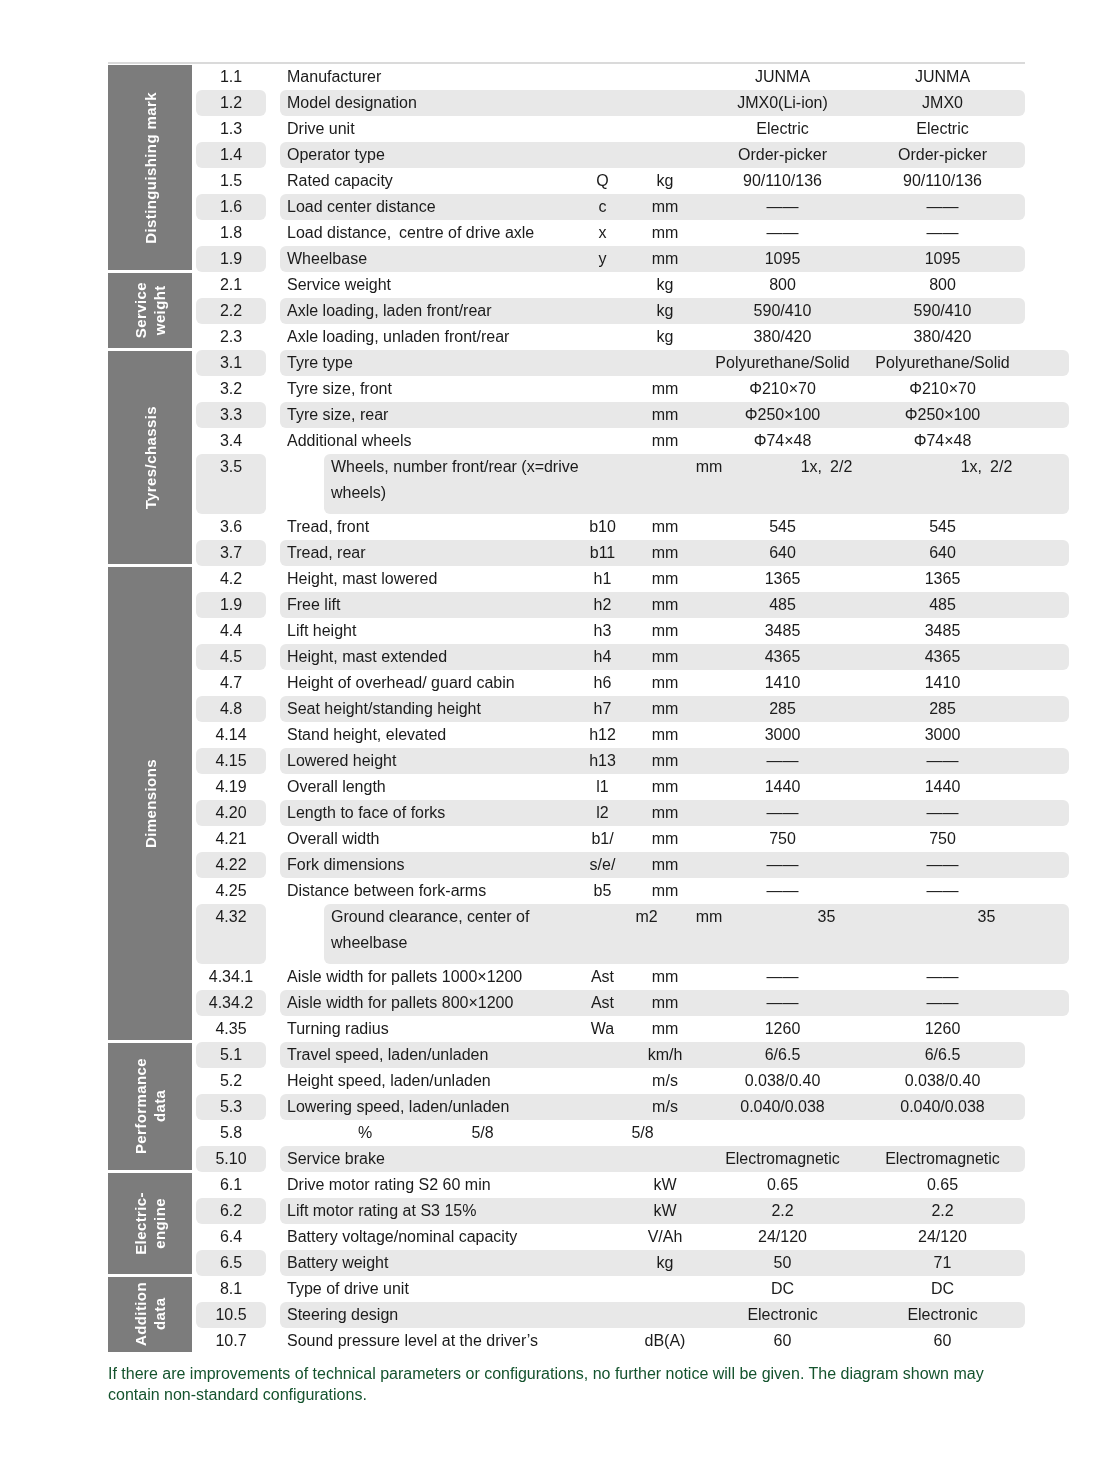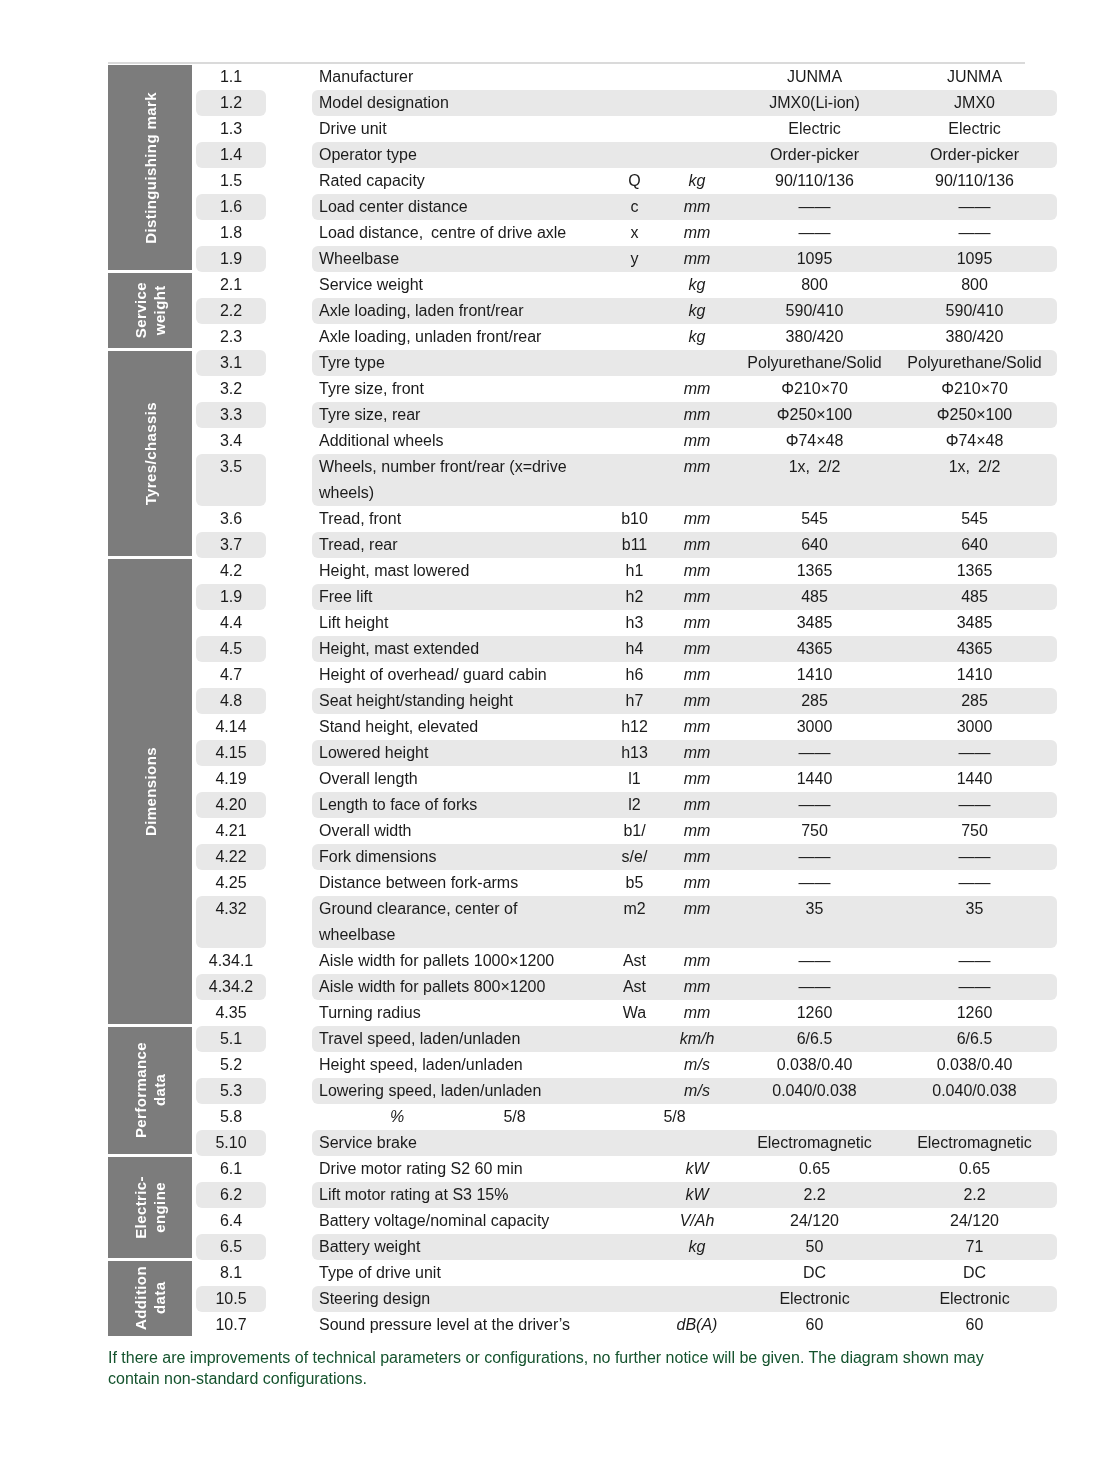"Manufacturer" .rowmain { margin-left: 32px -> none }
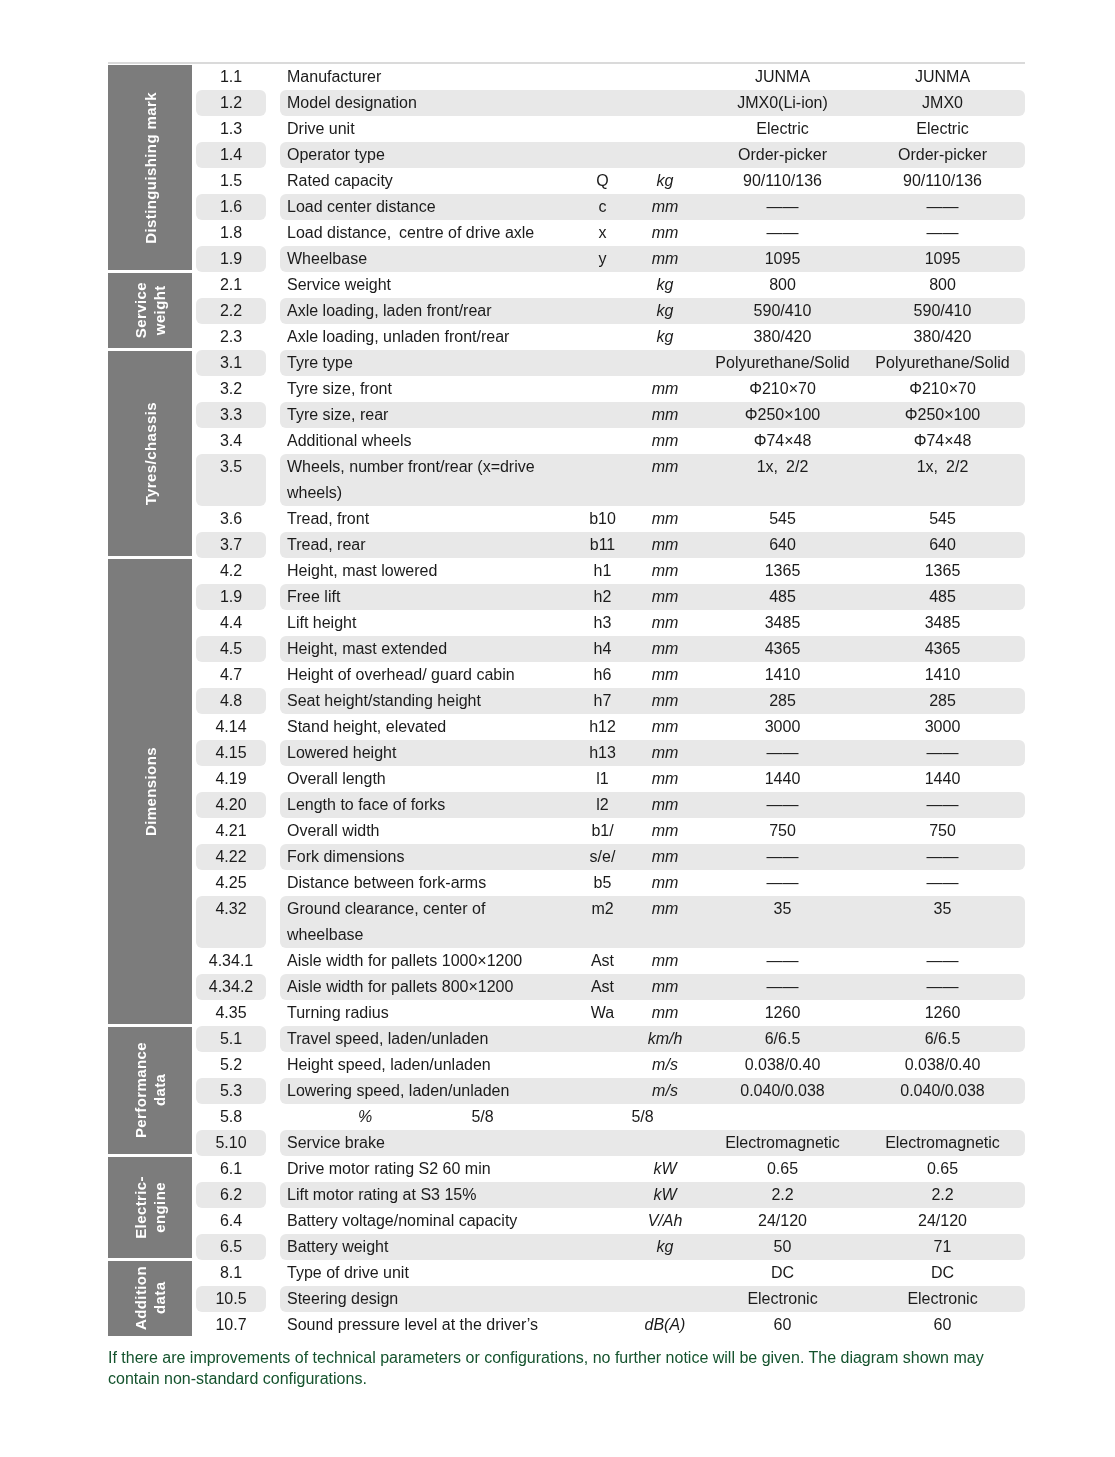"kg" .unit { font-style: italic -> none }
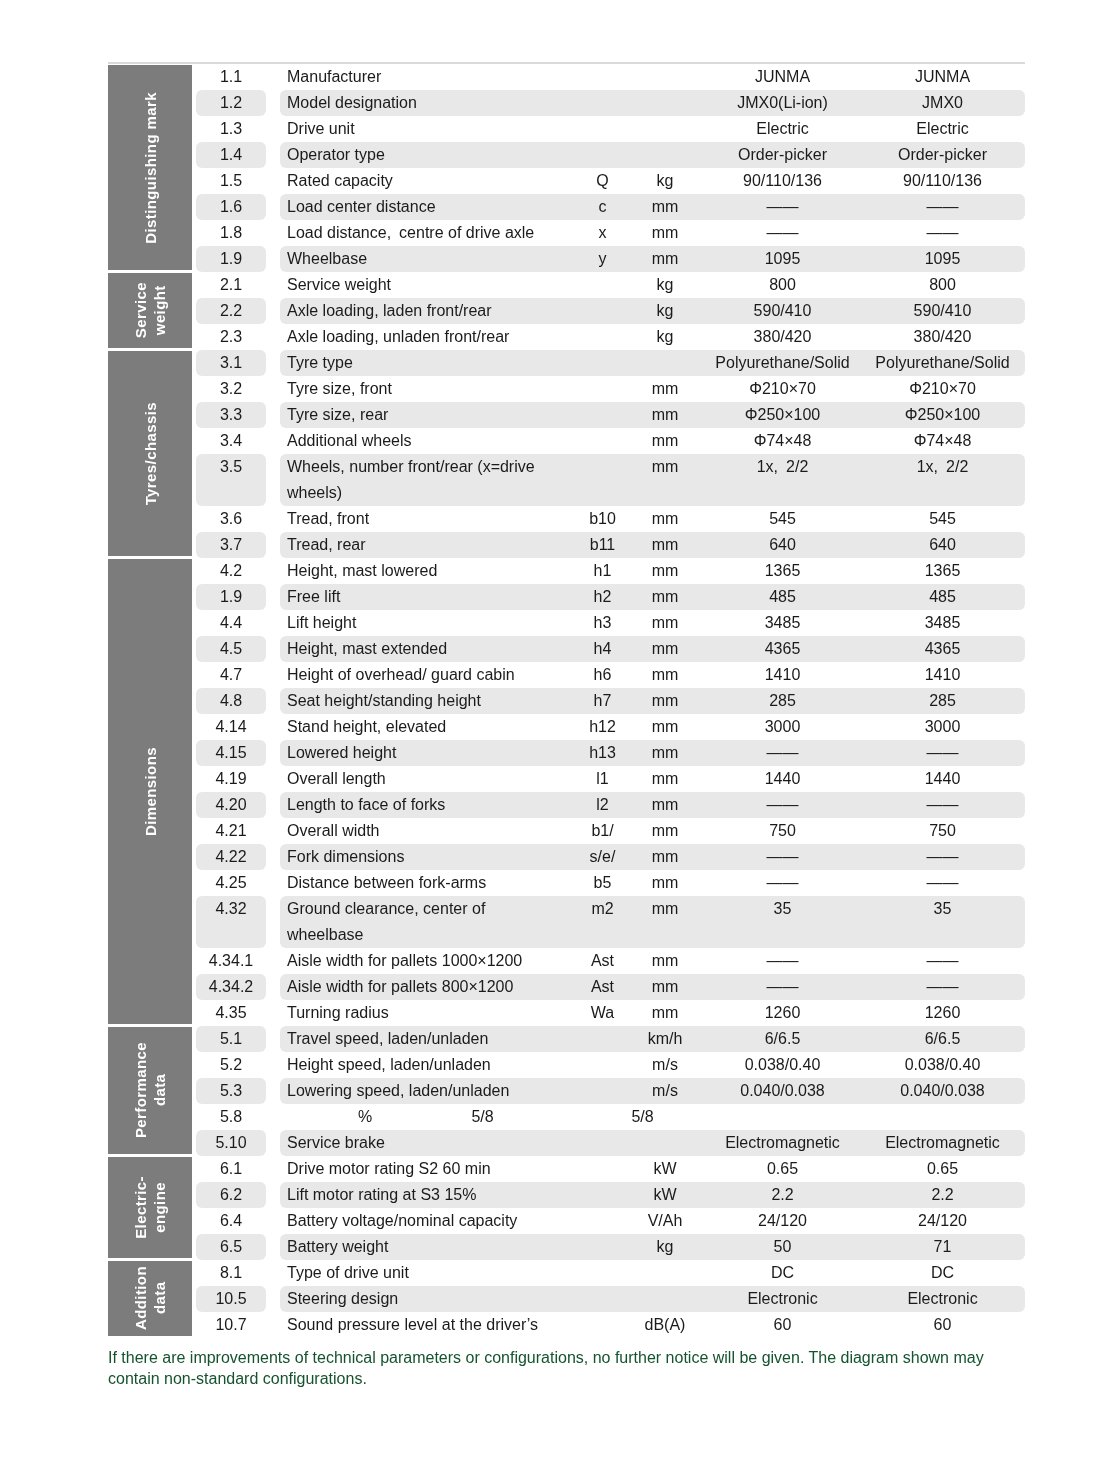"3.5" .row.tall { gap: none -> 44px; height: 52px -> 60px }
